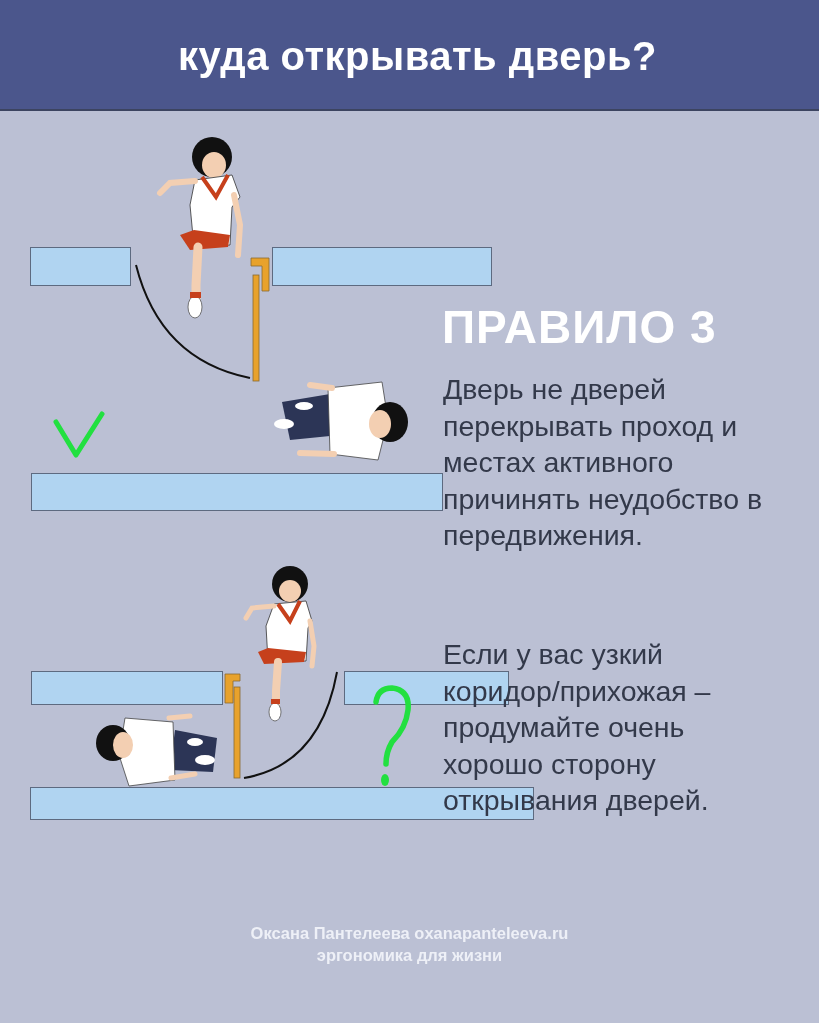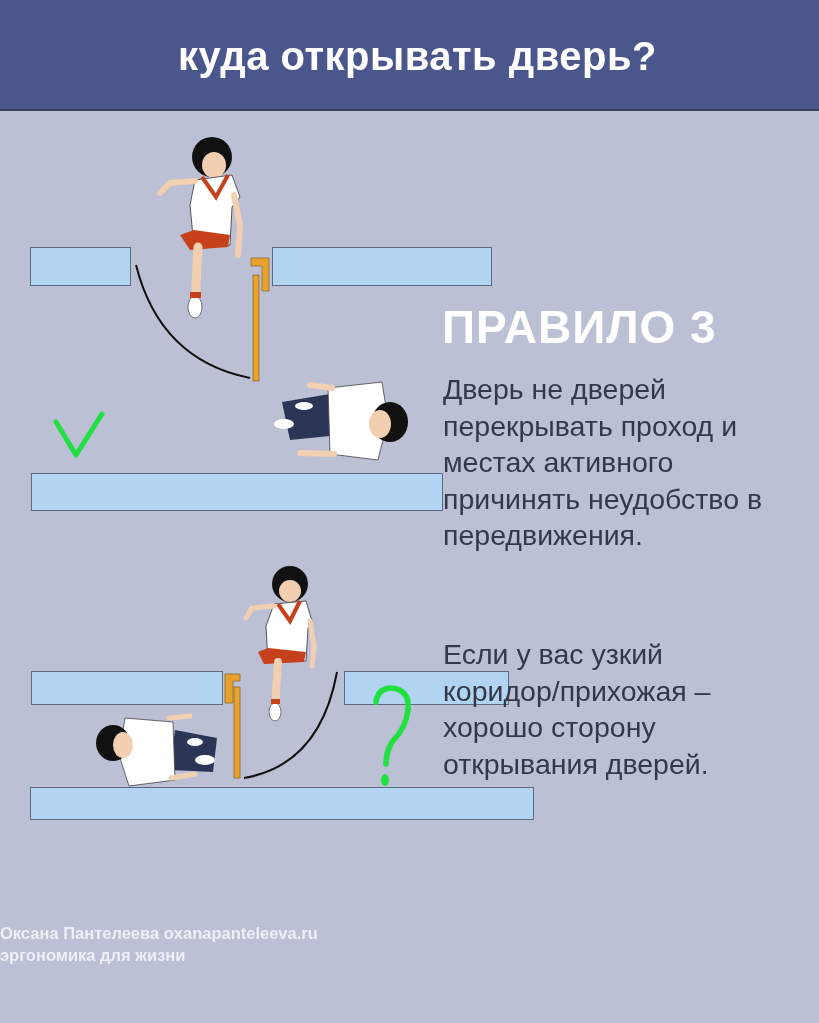"продумайте очень" div { html: none -> <div>продумайте очень</div> }
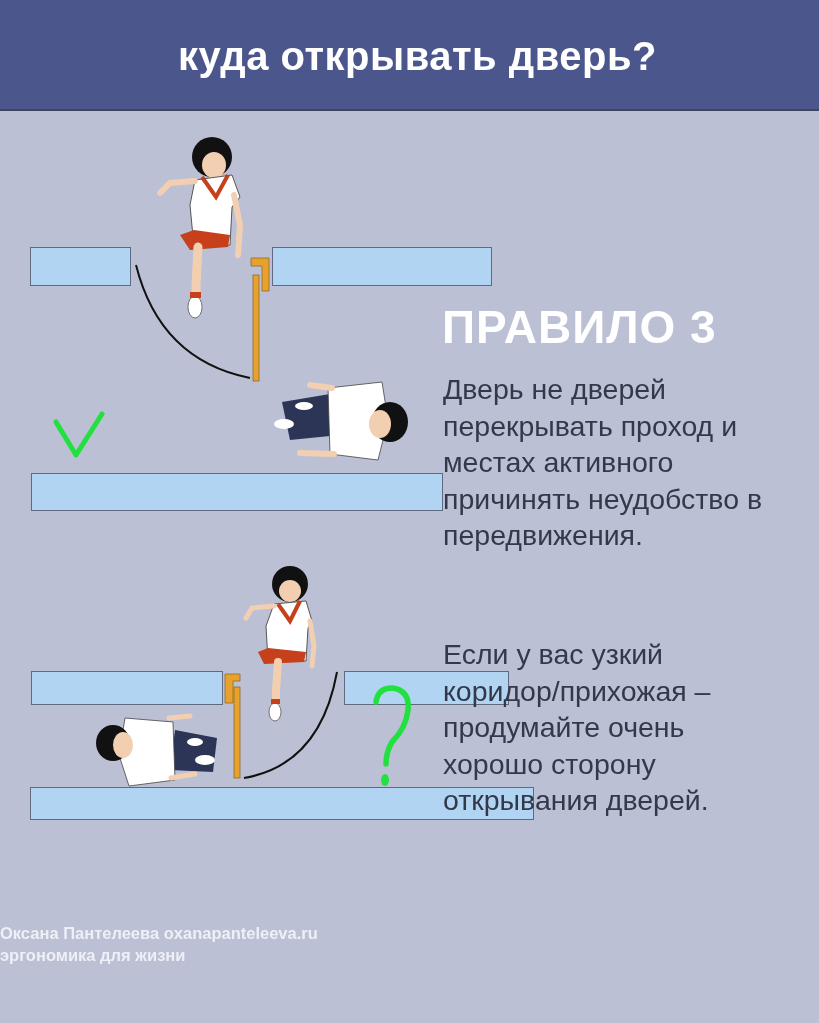"Оксана Пантелеева oxanapanteleeva.ru" .footer { text-align: left -> center }
